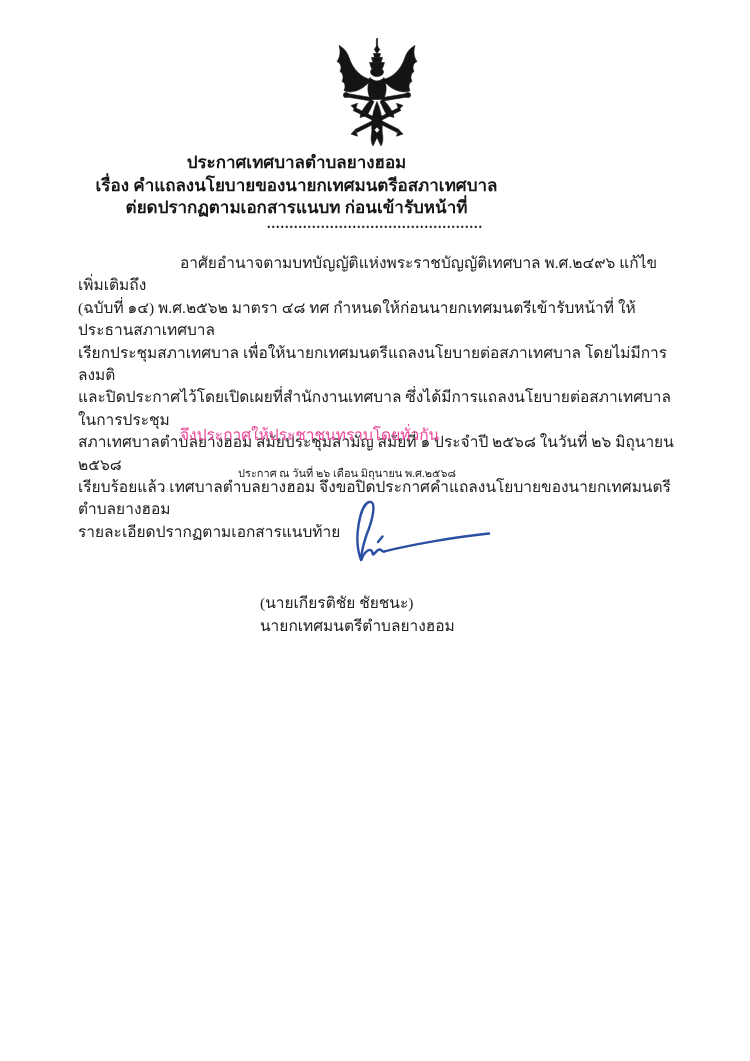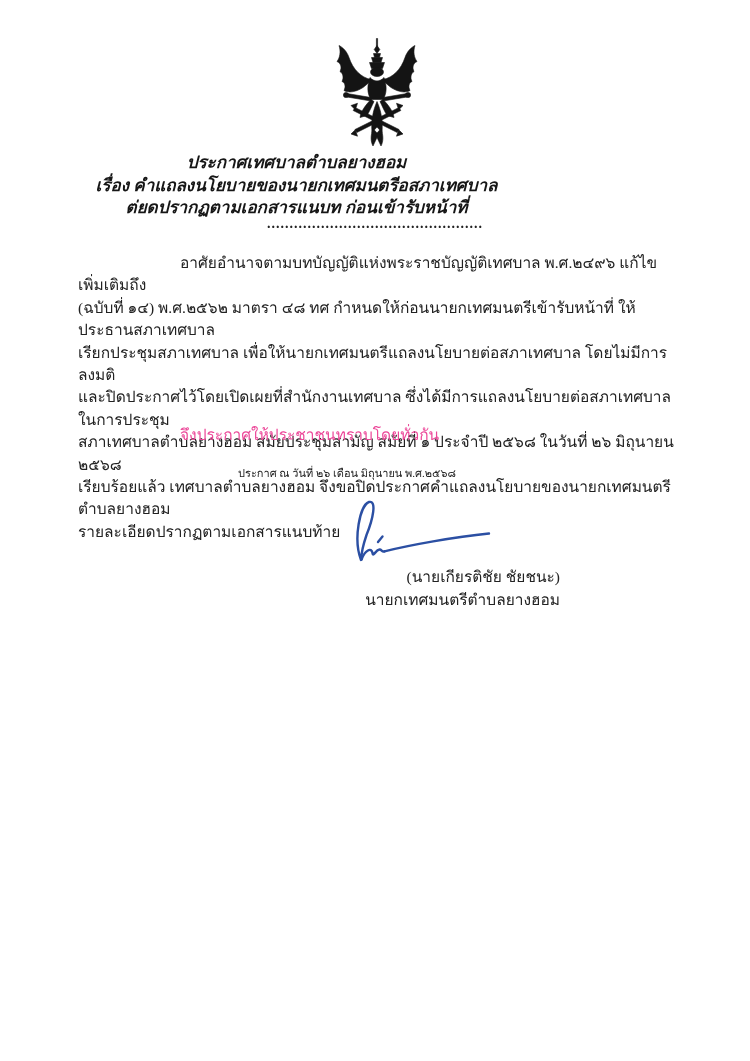"ประกาศเทศบาลตำบลยางฮอม" .title-block { font-style: italic -> none }
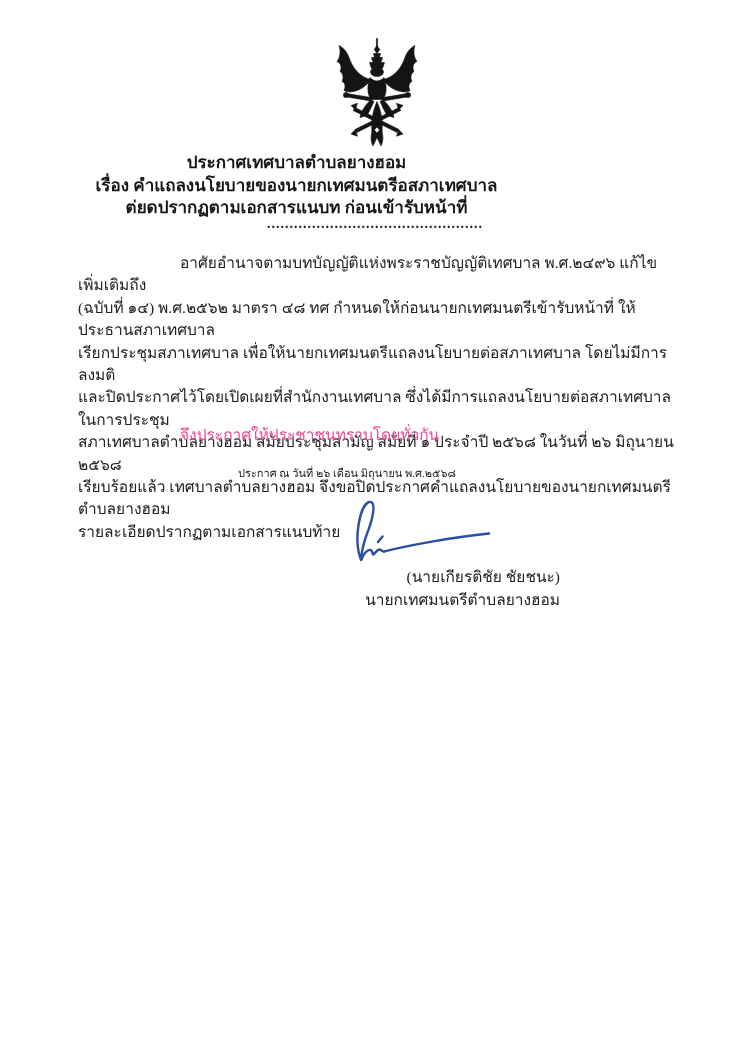"(นายเกียรติชัย ชัยชนะ)" .signer-block { text-align: right -> left; top: 565px -> 591px }
